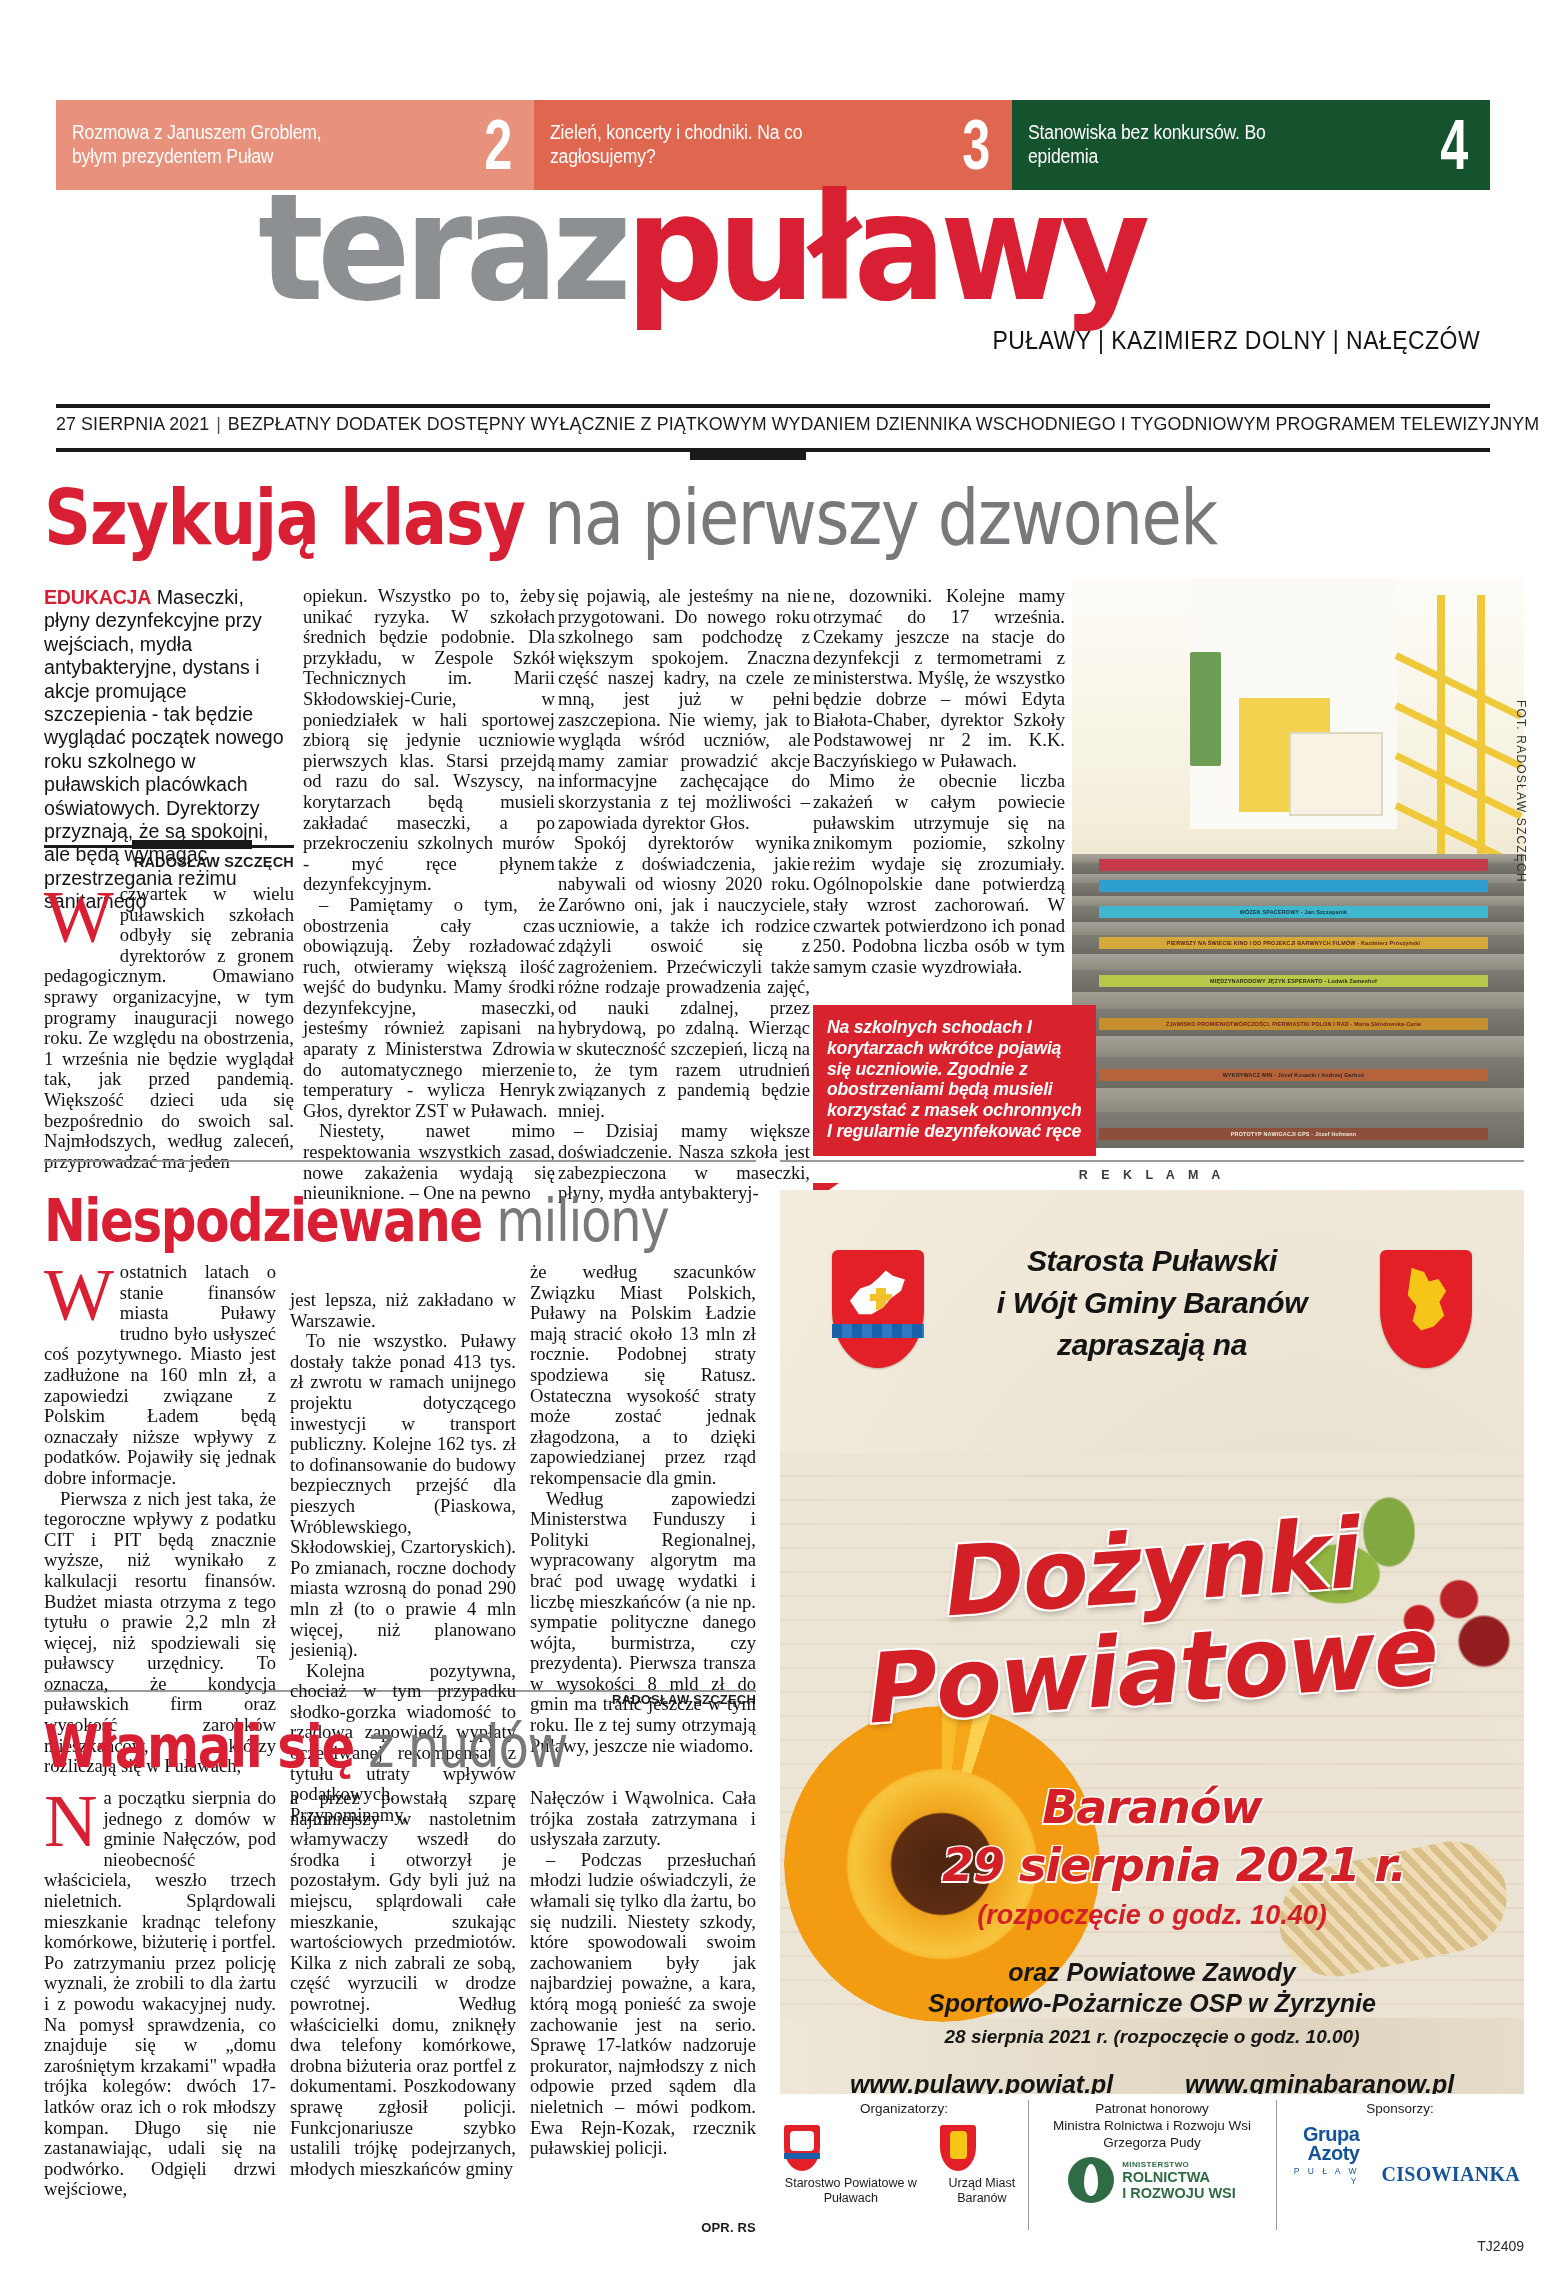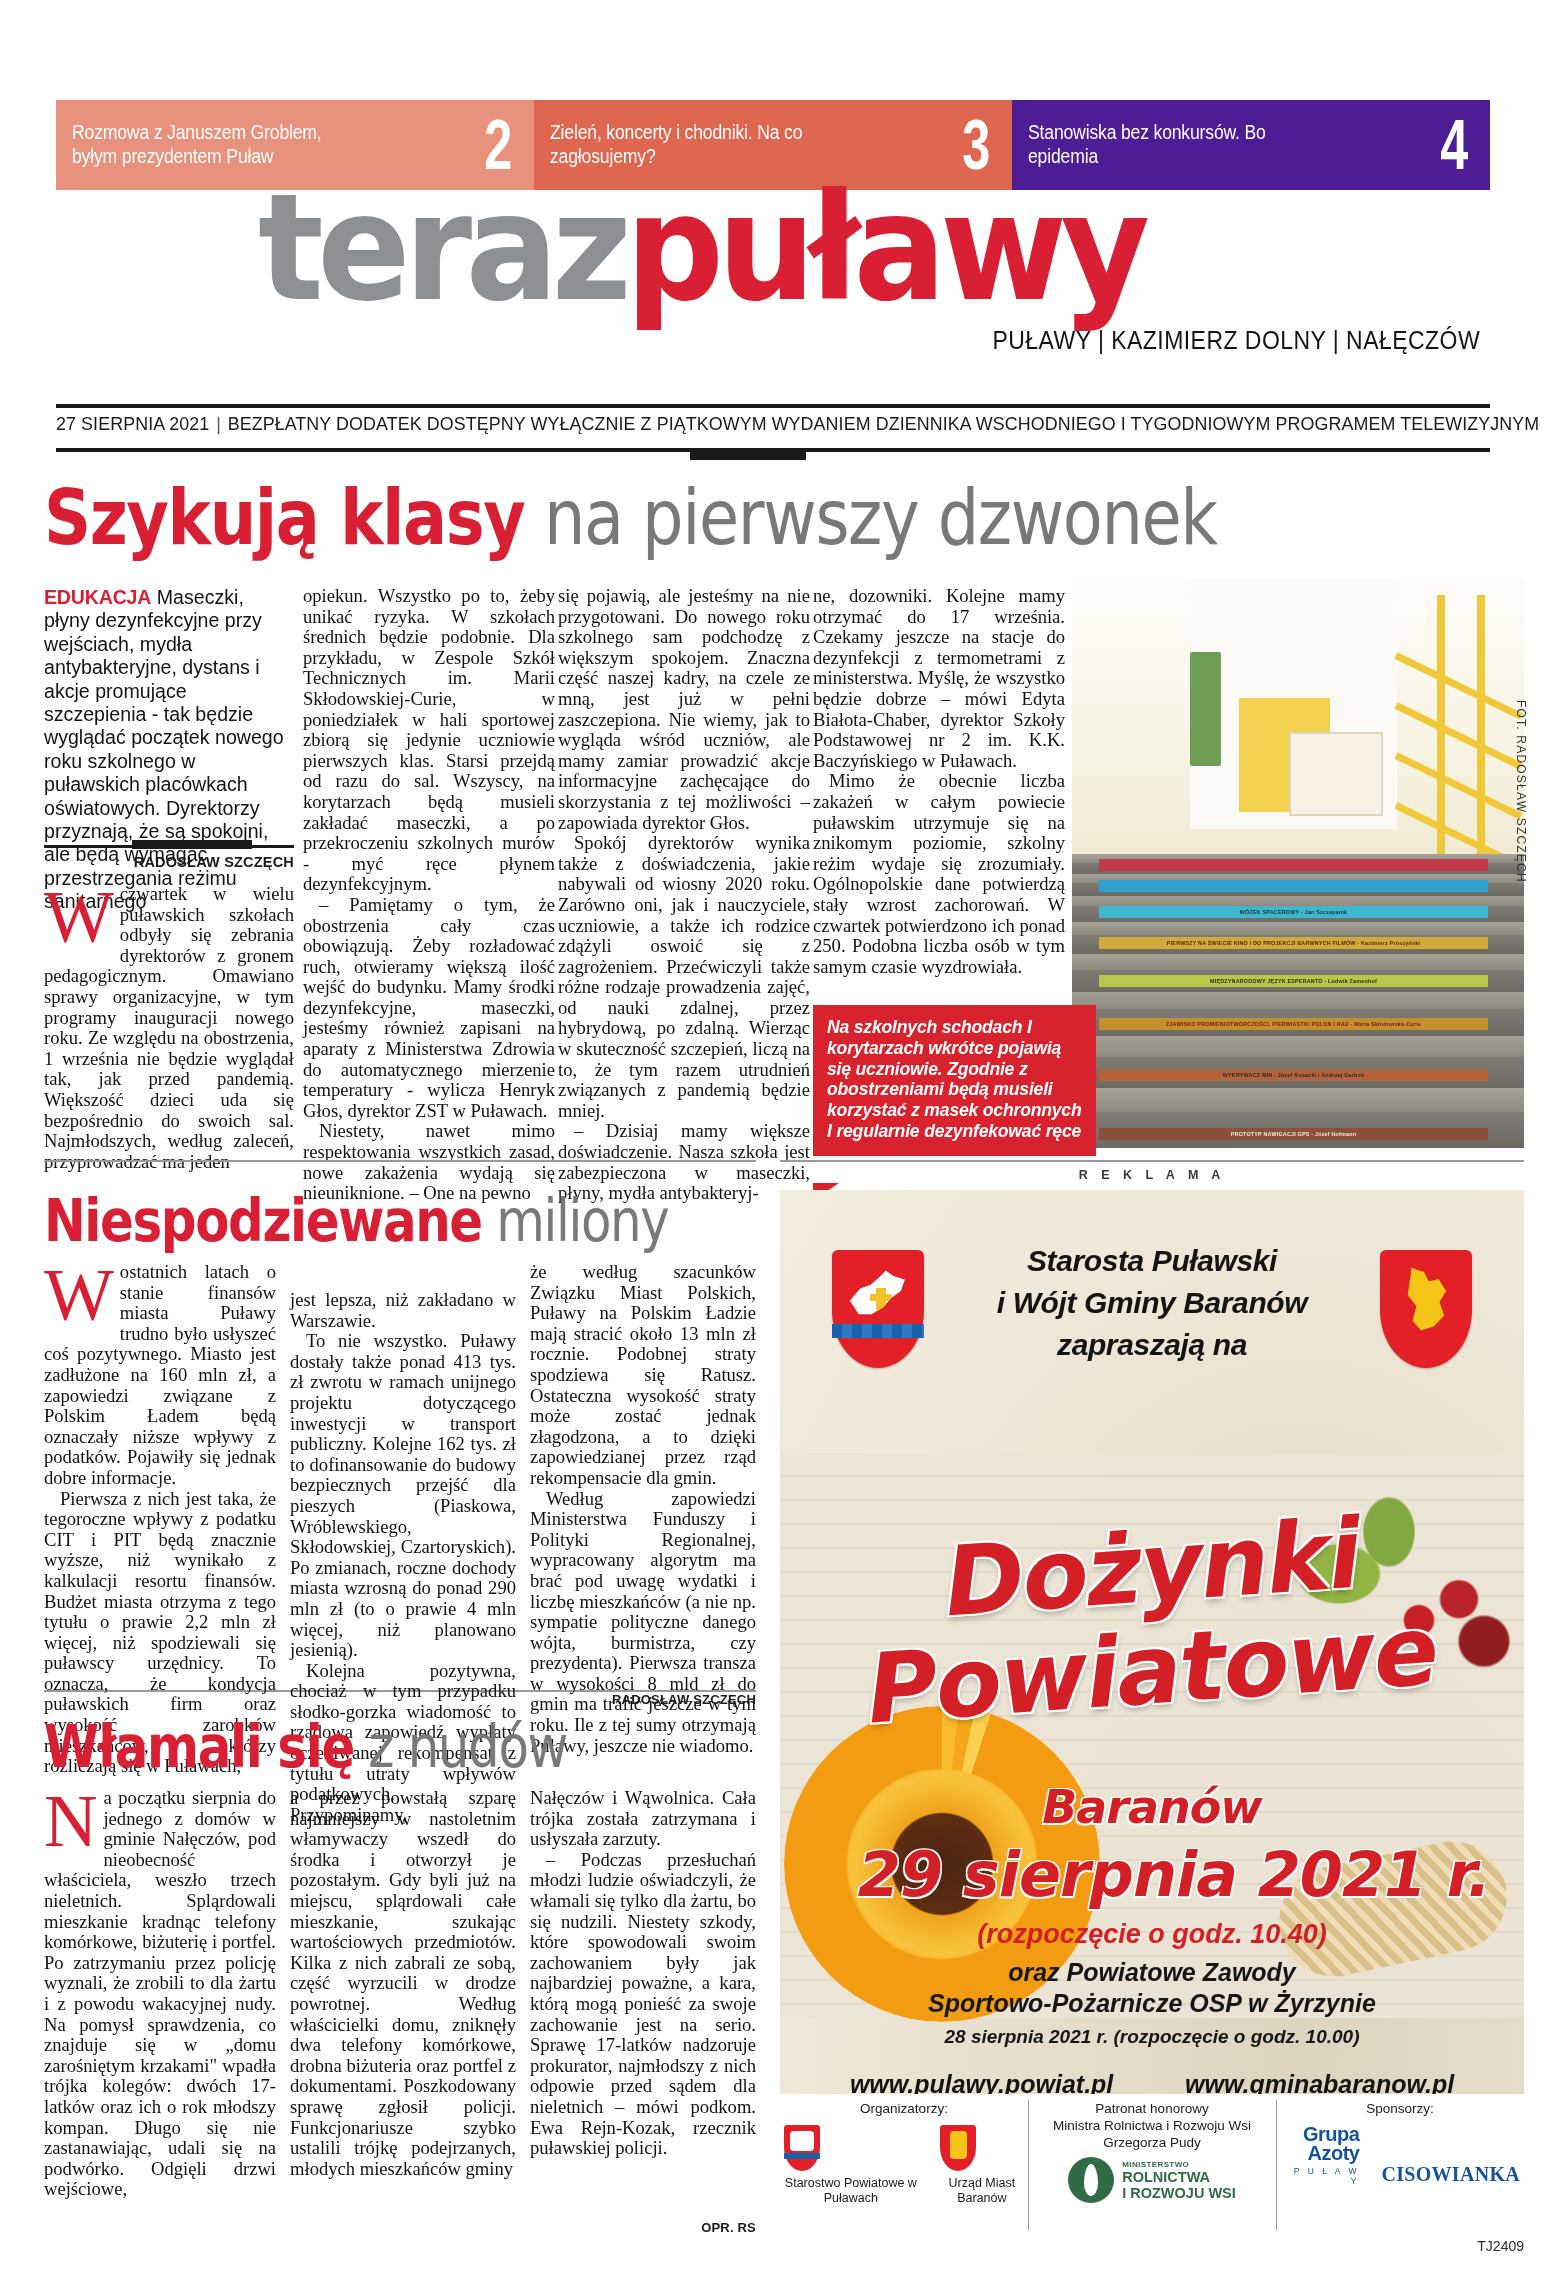"Stanowiska bez konkursów. Bo epidemia" .teaser.t3 { background: #4c1d95 -> #14532d }
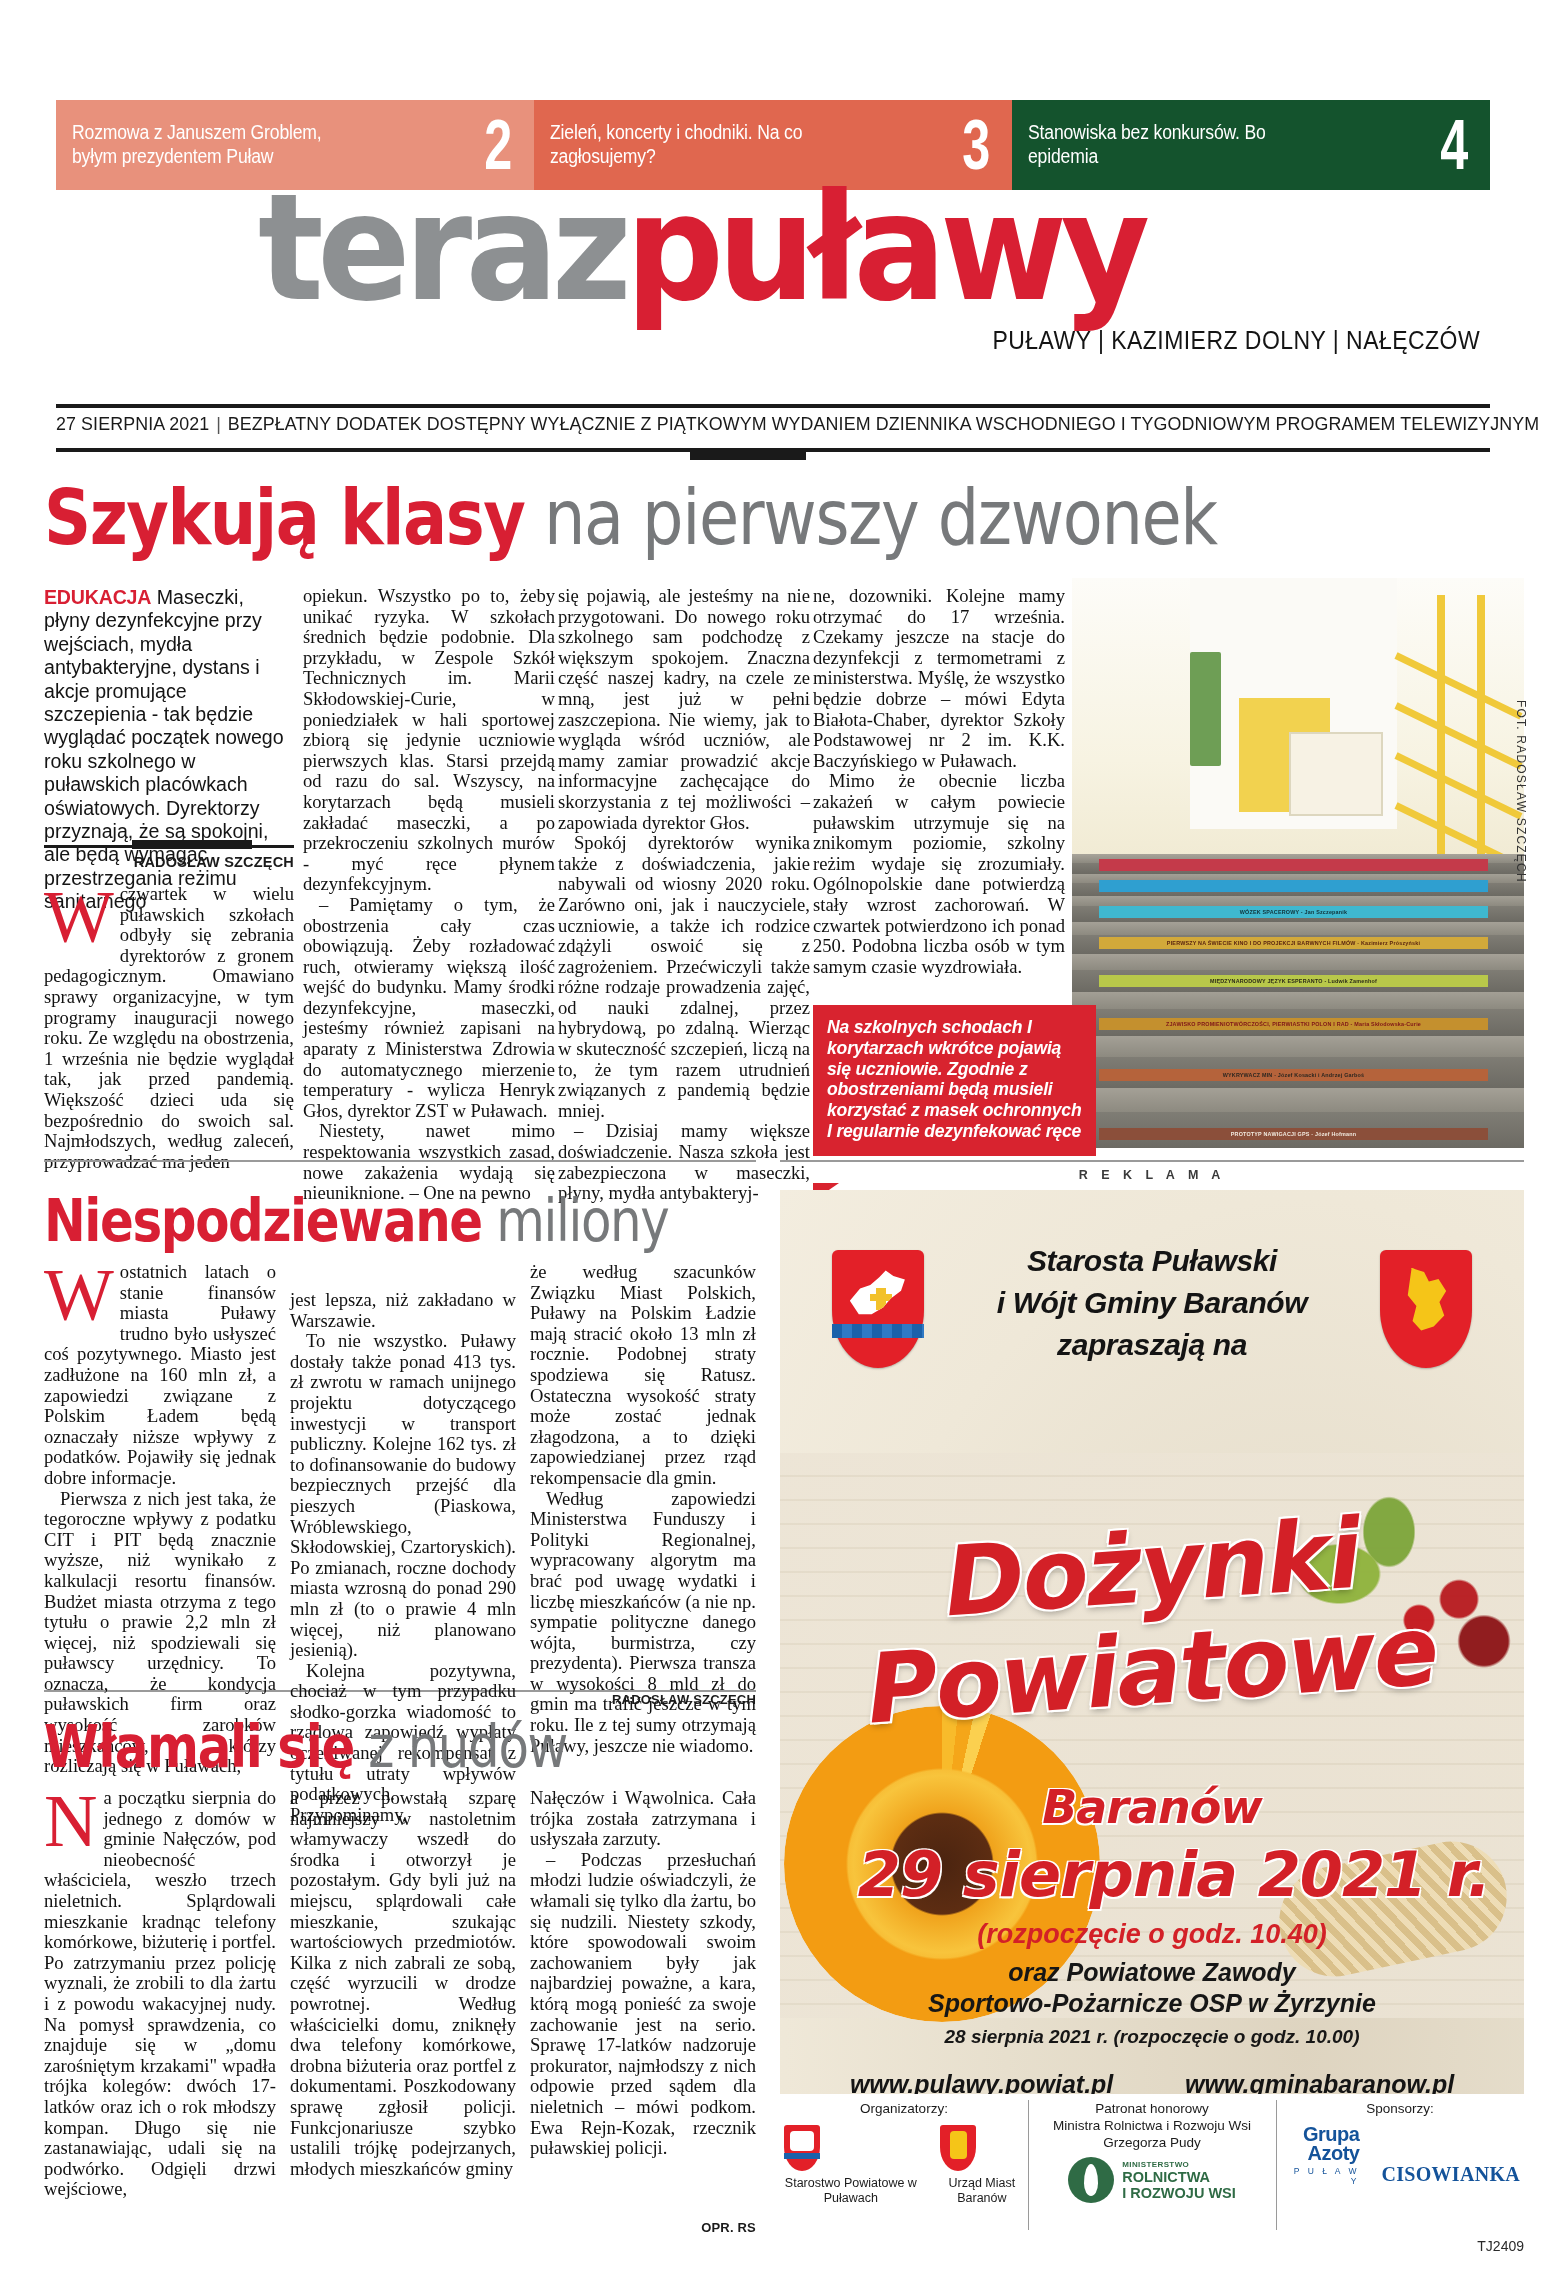"29 sierpnia 2021 r." .ad-place .p2 { font-size: 62px -> 46px }
